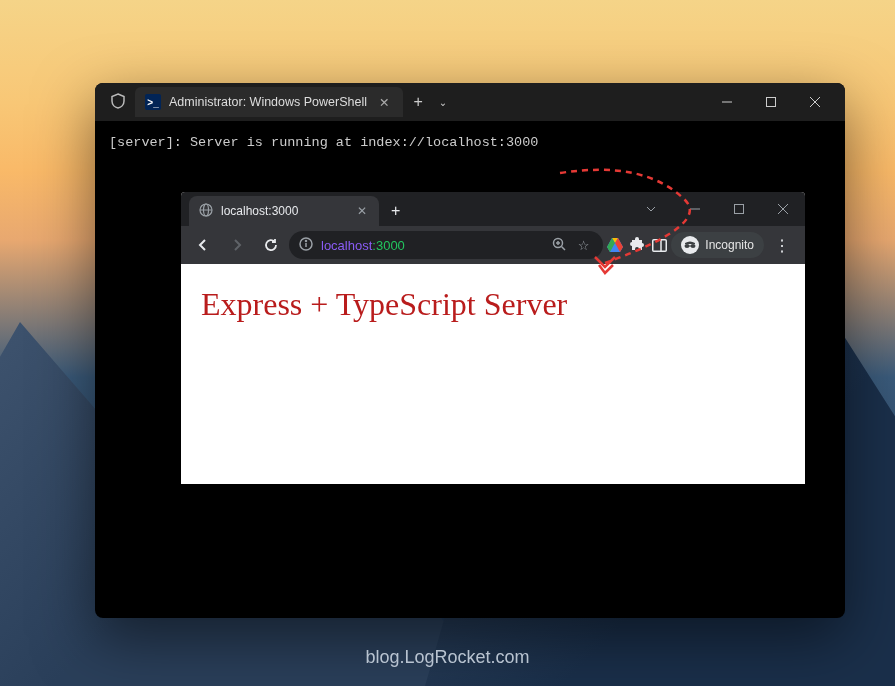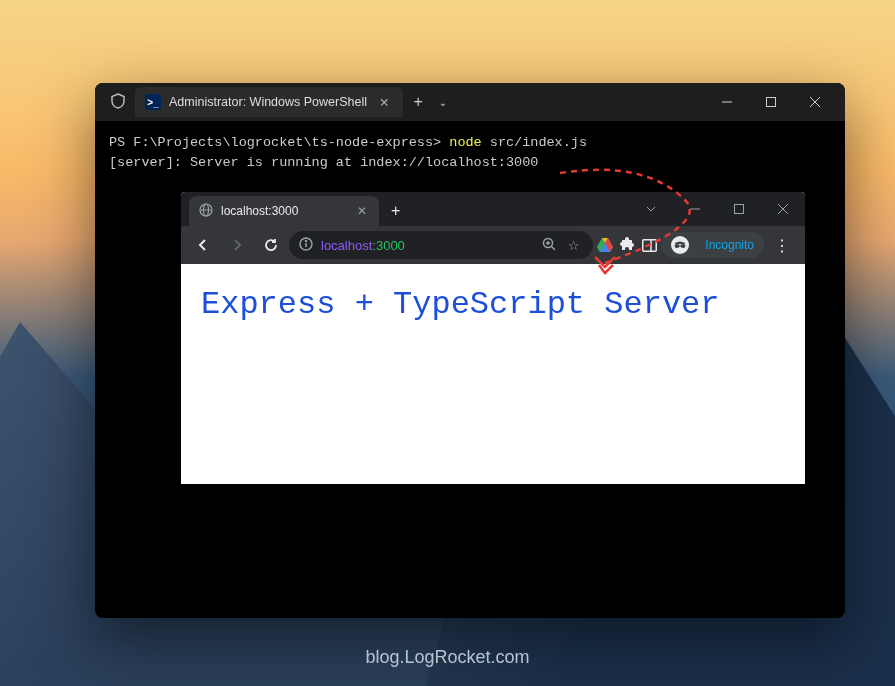"PS" div { html: <div> <span>PS </span><span>F:\Projects\logrocket\ts-node-express&gt;</span> <span> </span><span>node</span> <span> </span><span>src/index.js</span> </div> -> none }
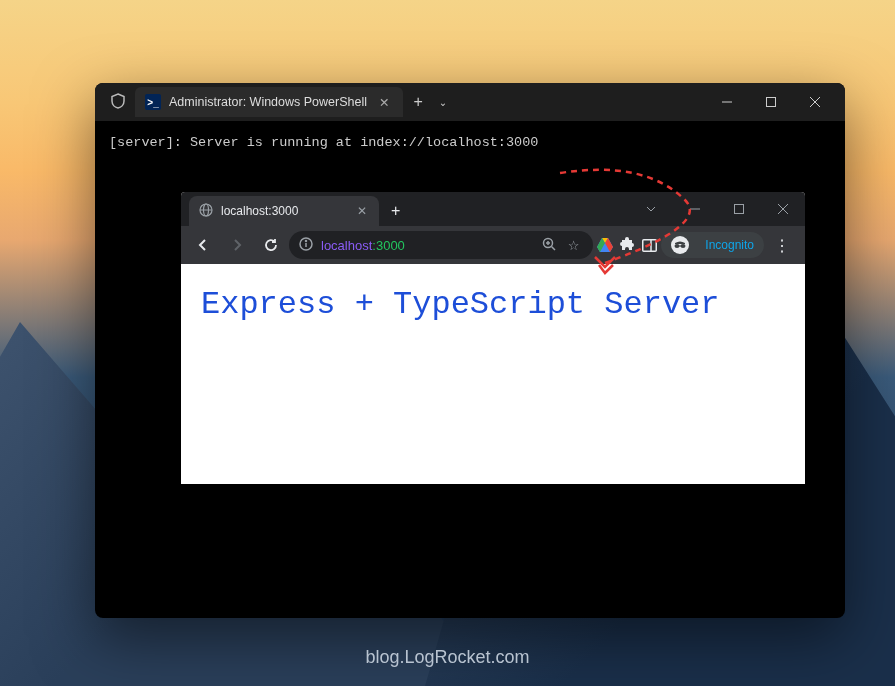"Incognito" .incognito-badge { color: #0ea5e9 -> #e5e5e5; gap: 16px -> 6px }
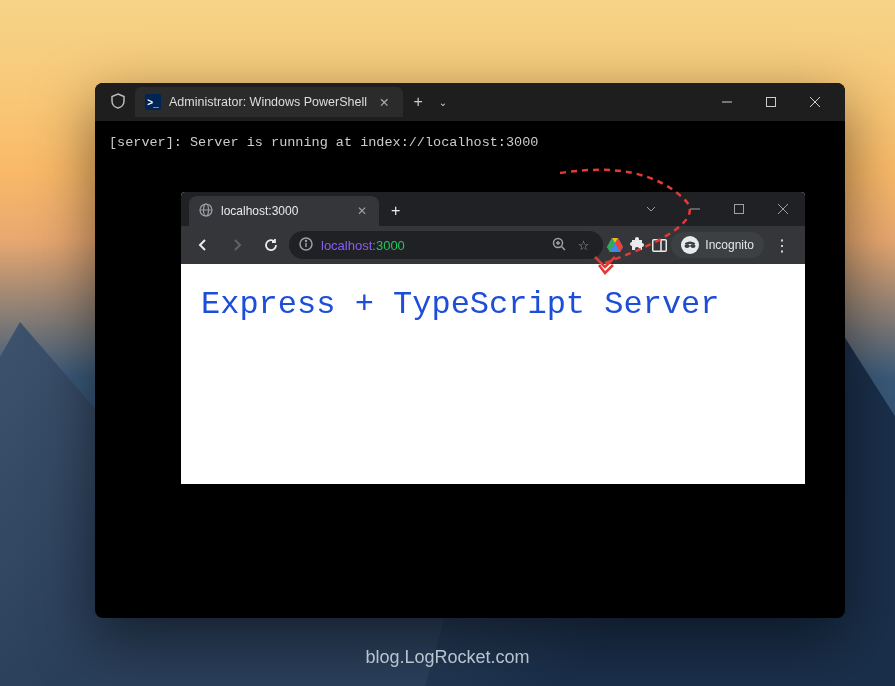"Express + TypeScript Server" .page-heading { color: #1d4ed8 -> #b91c1c; font-family: Liberation Mono, monospace -> Liberation Serif, serif }
